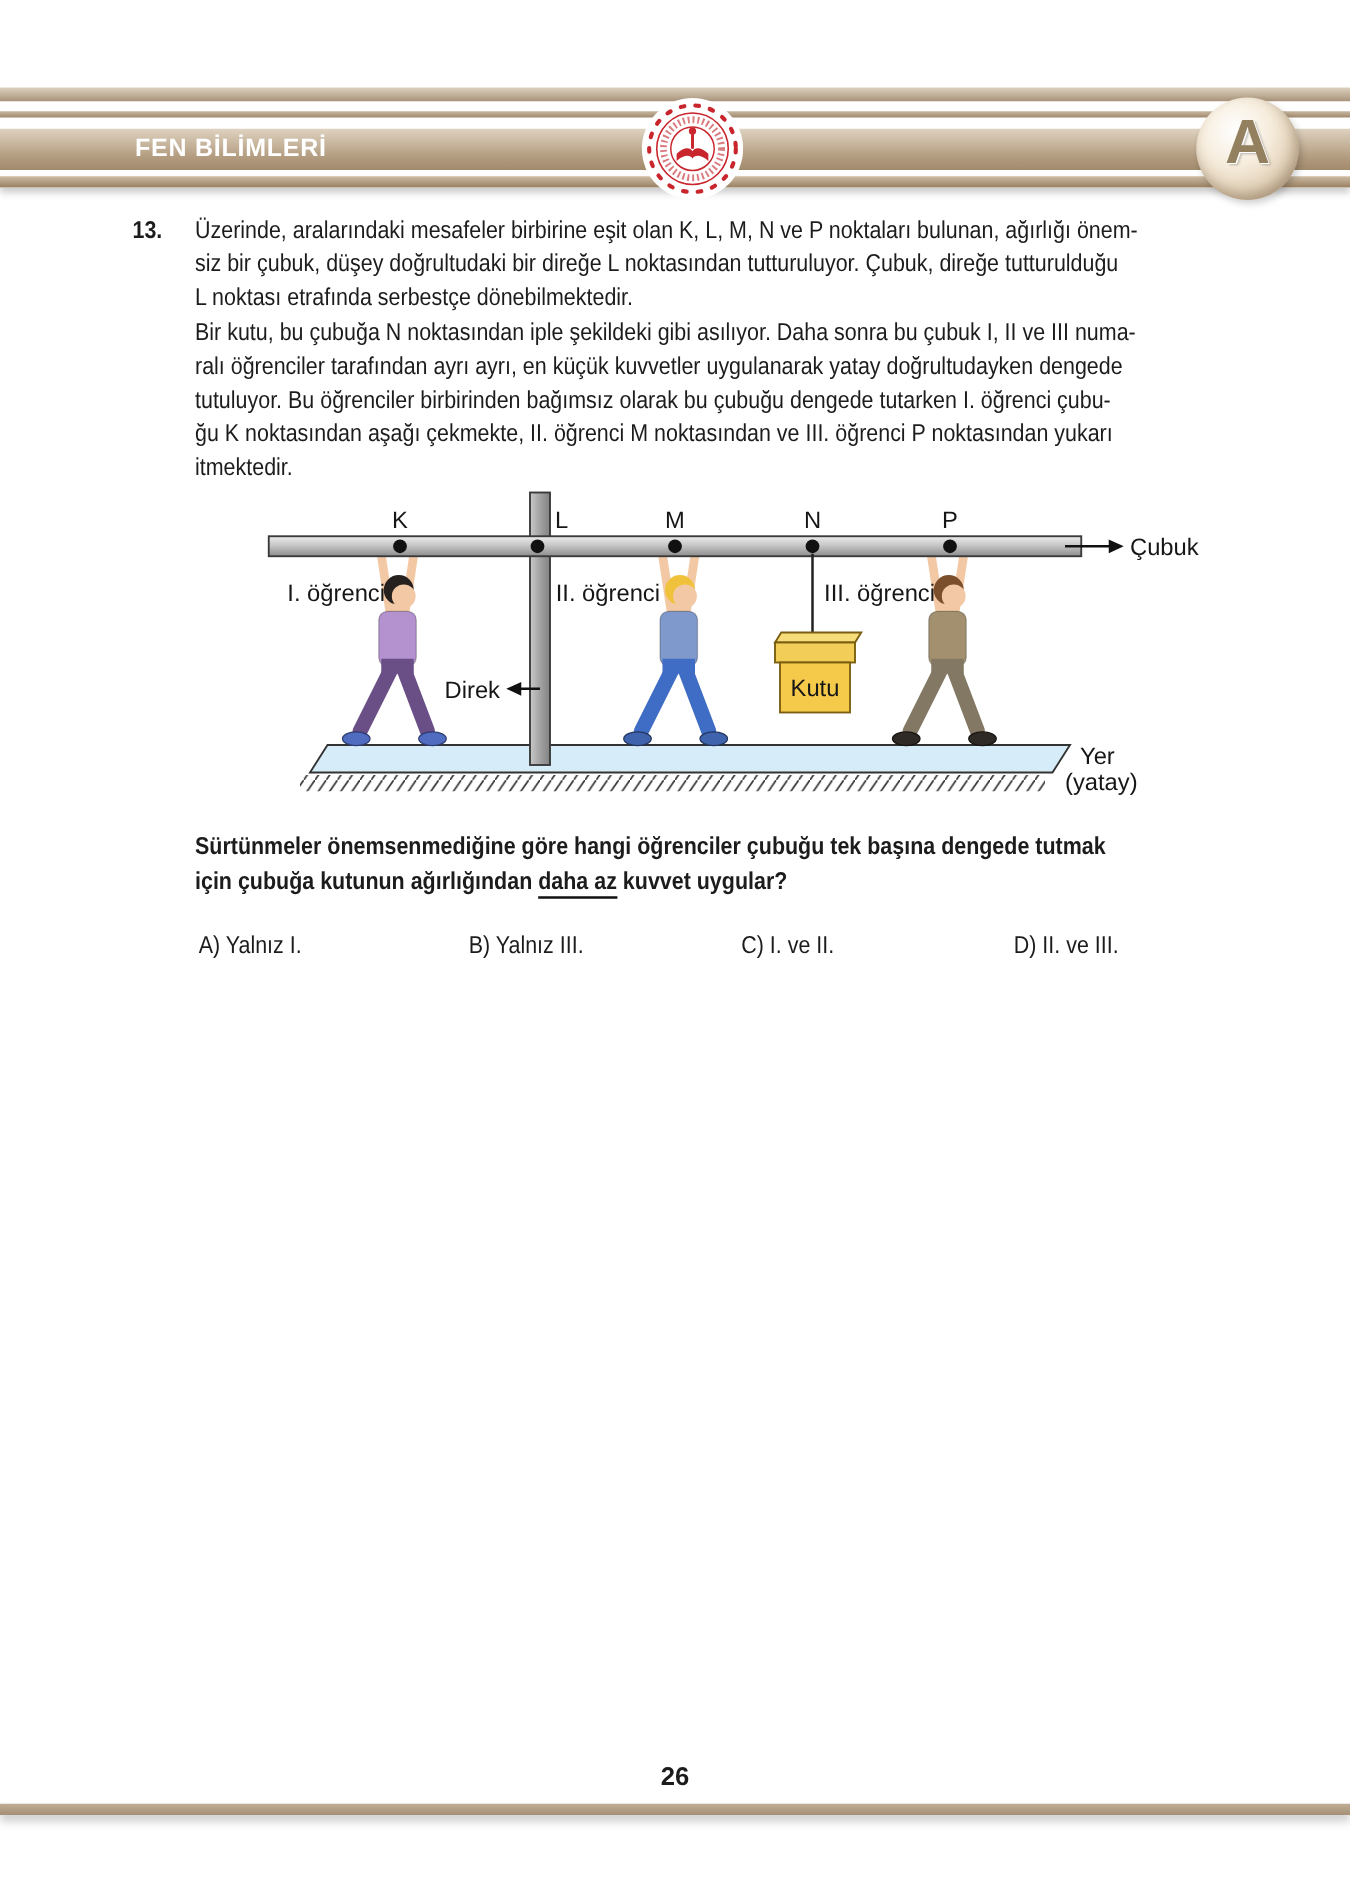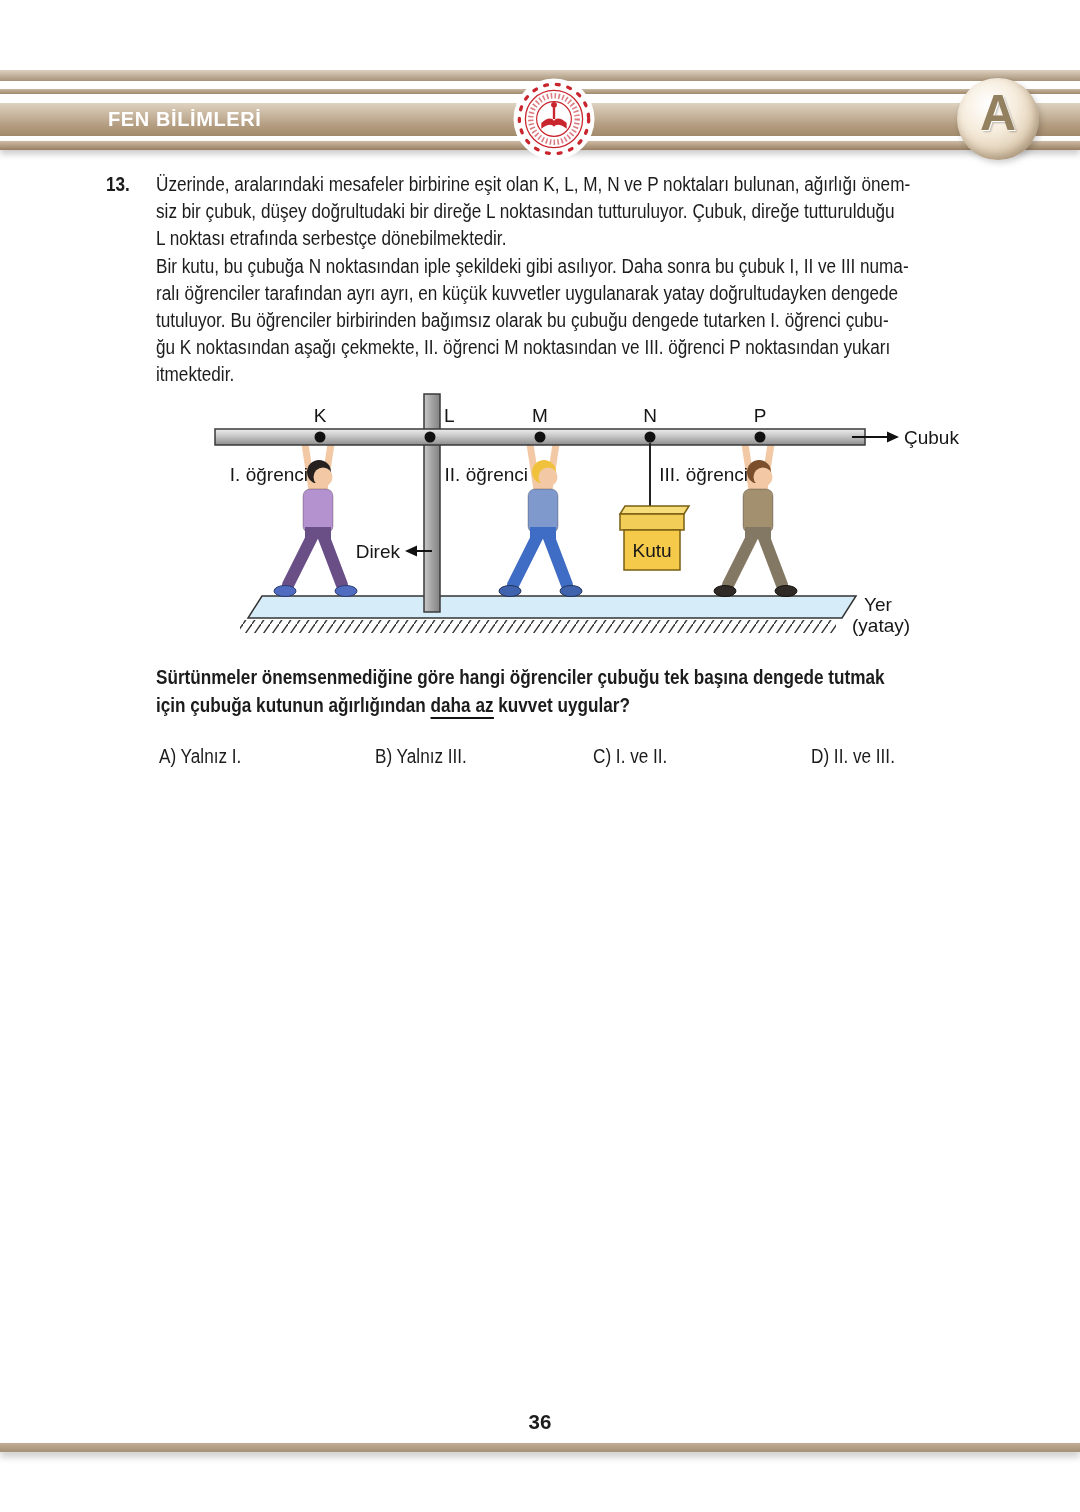"36" div.pageno { text: 36 -> 26 }
